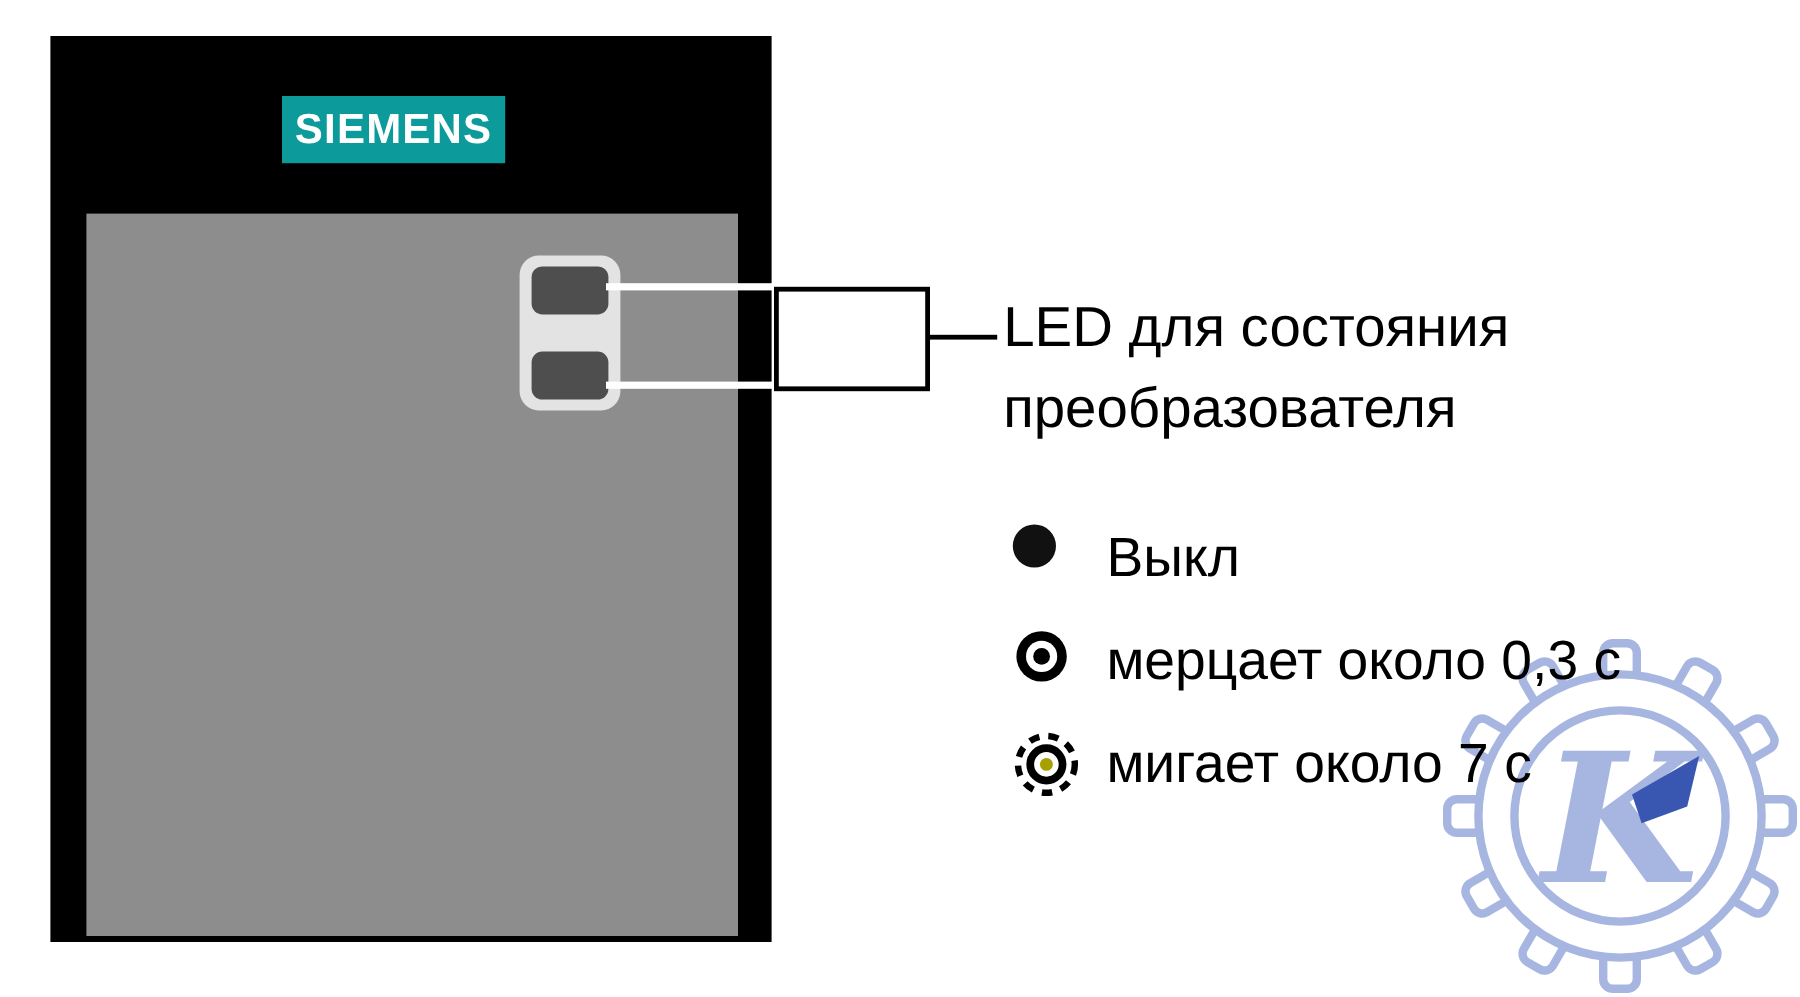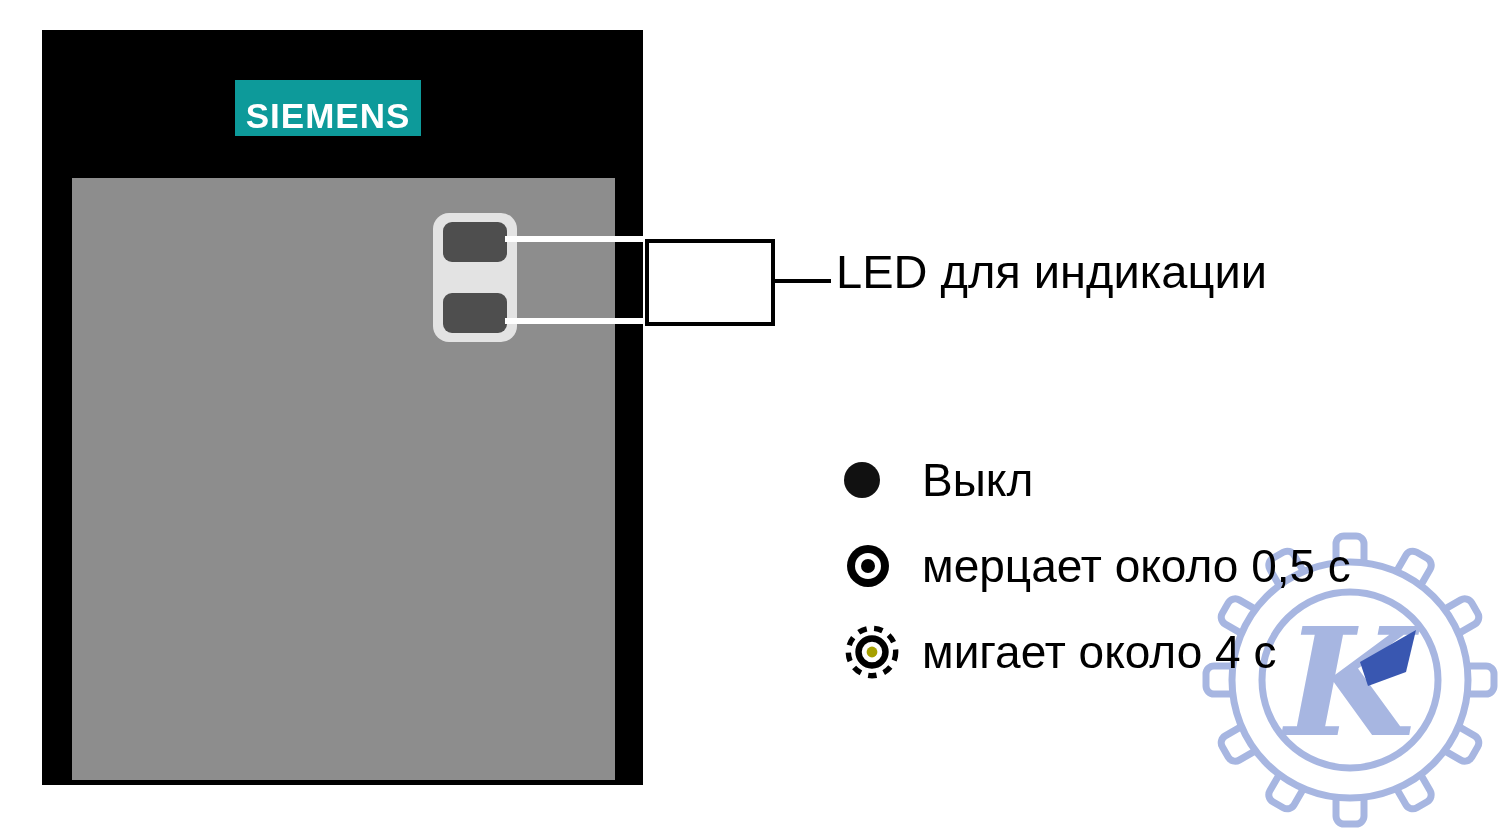"SIEMENS" .siemens-logo { align-items: flex-end -> center }
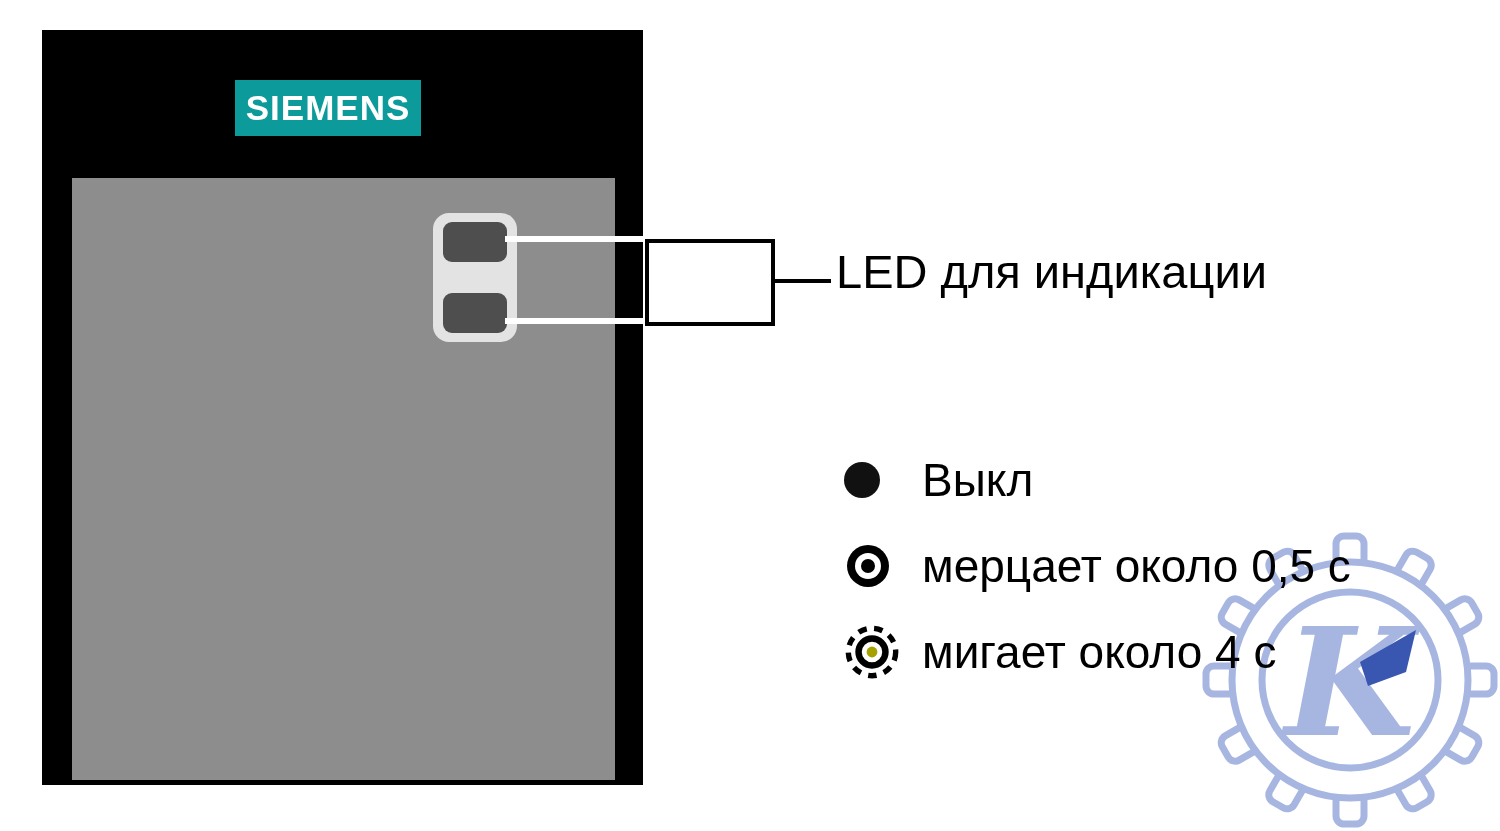"LED для индикации" div { text: индикации -> состояния }
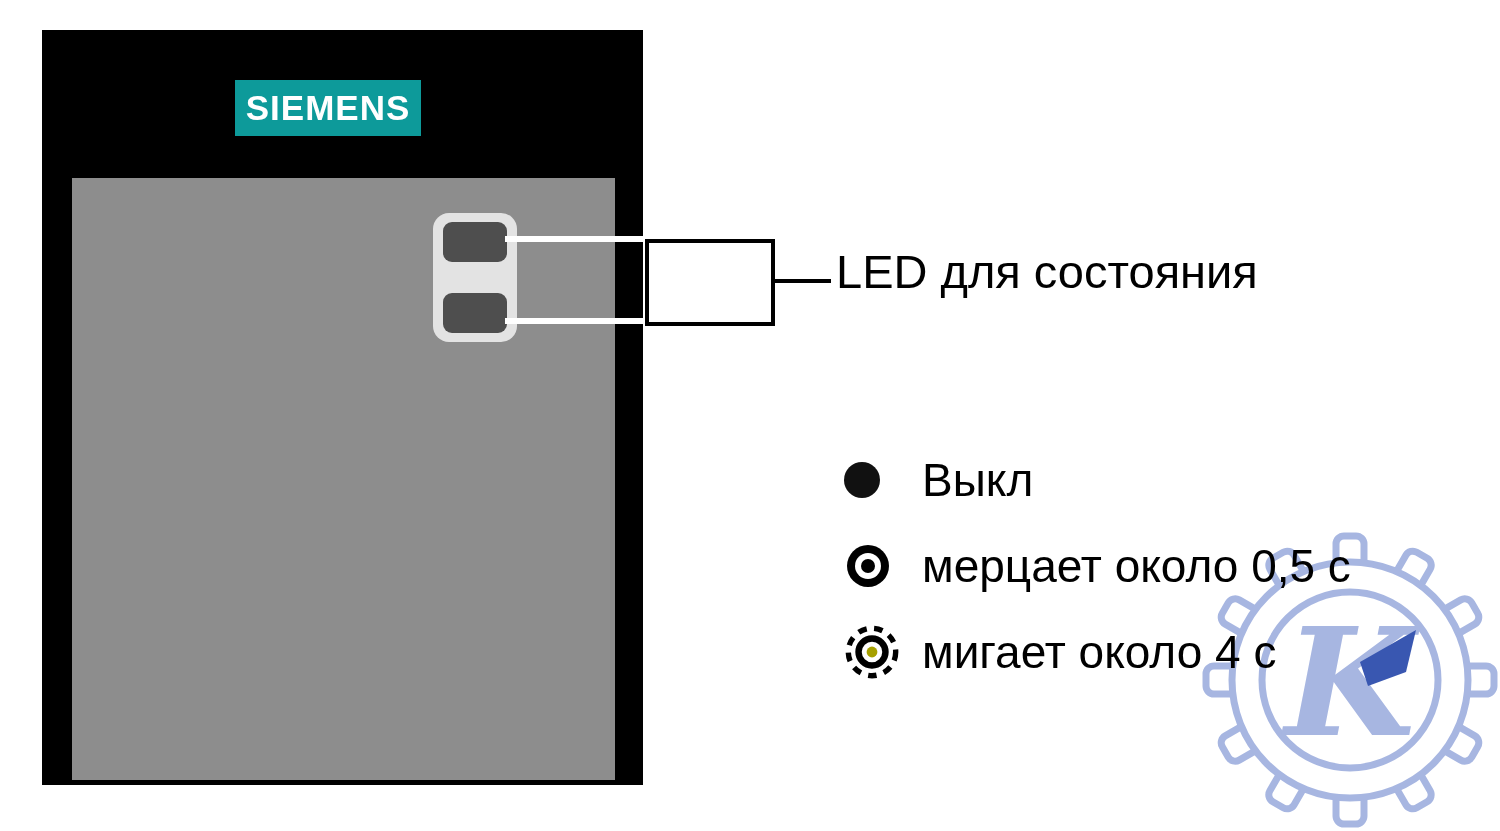"преобразователя" div { html: none -> <div>преобразователя</div> }
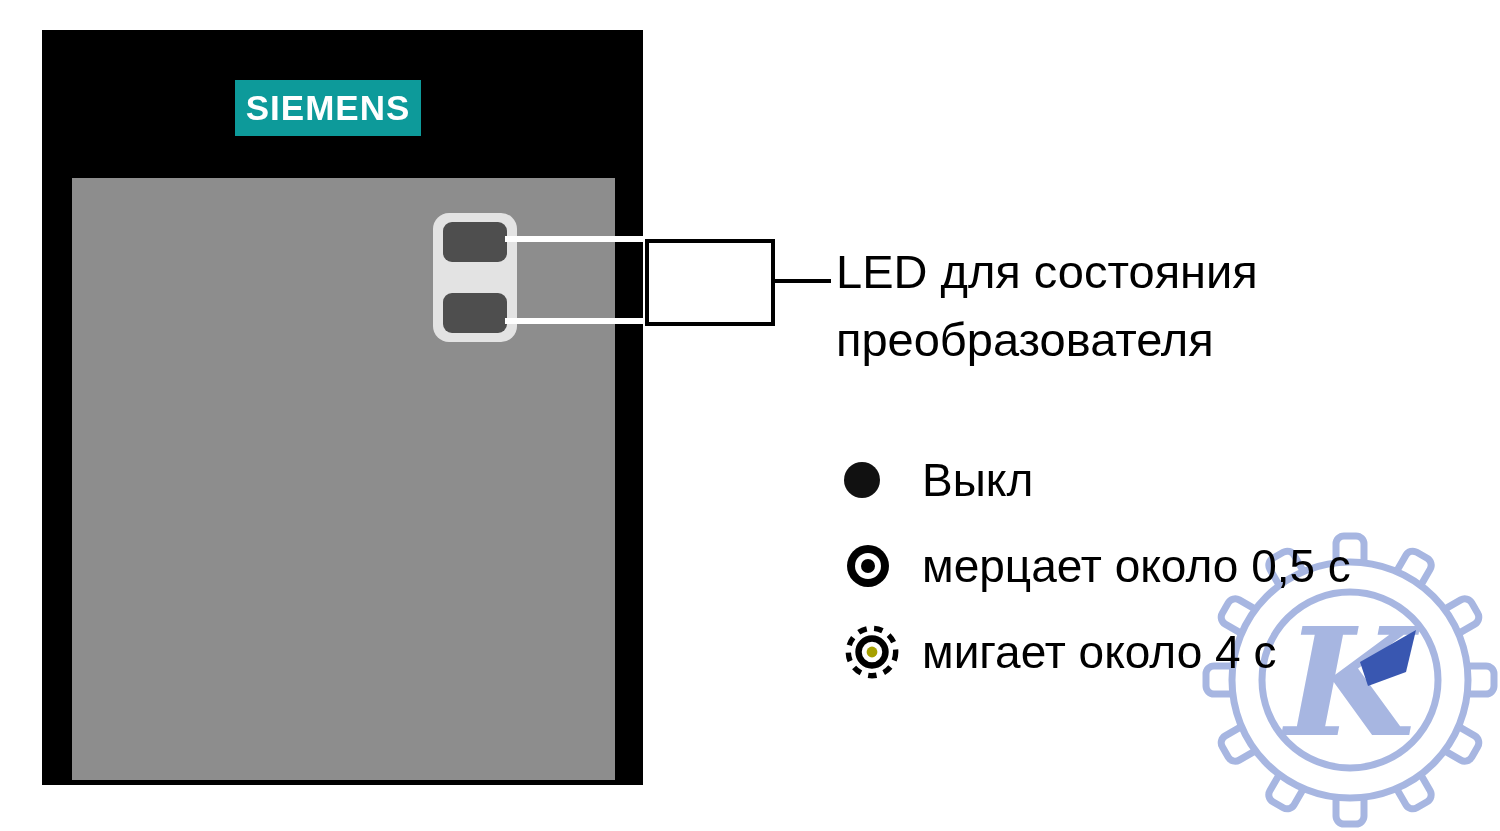"Выкл" .legend-row { align-items: center -> flex-start }
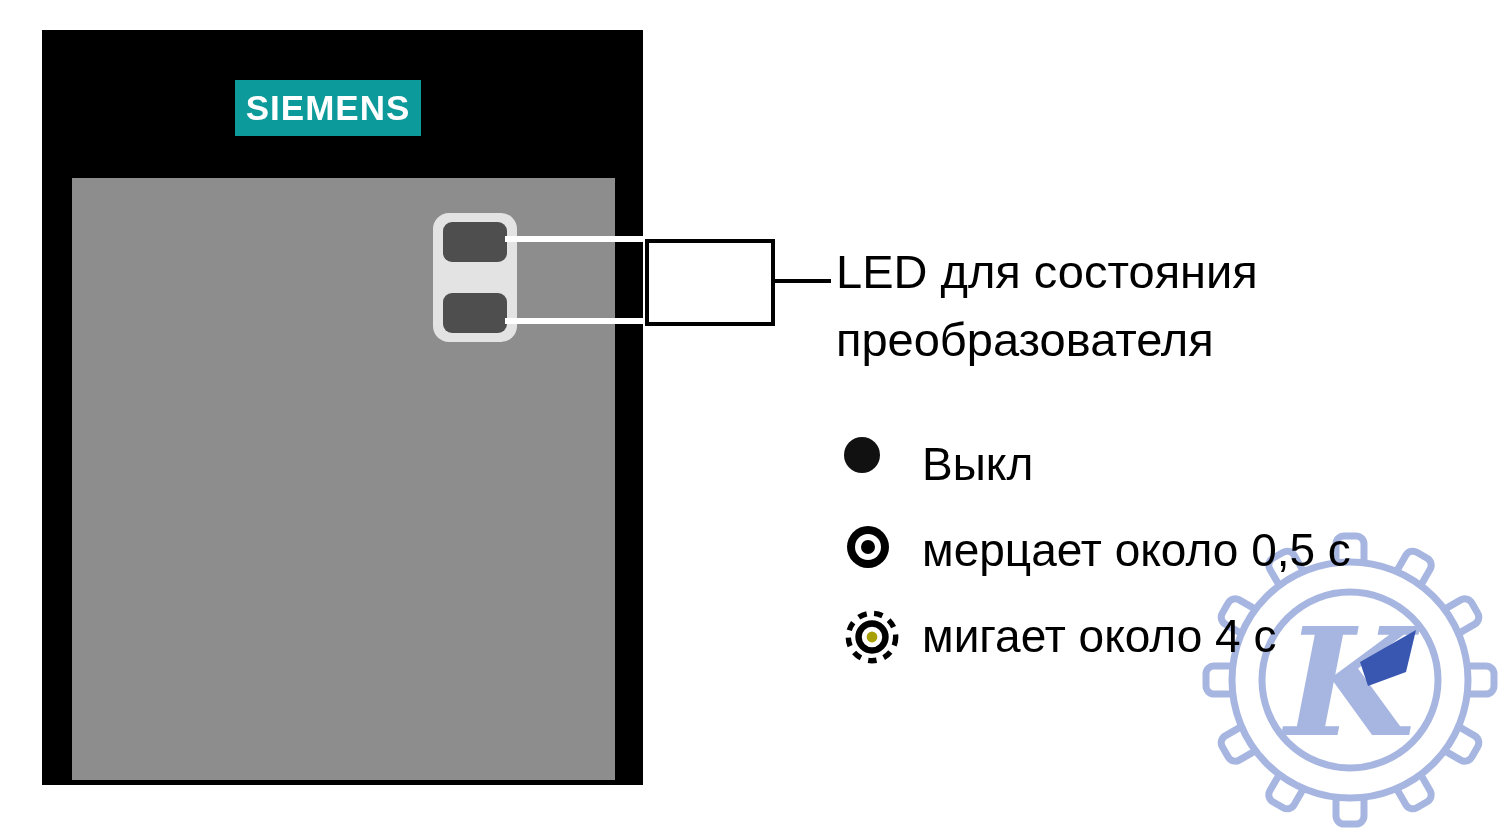"мерцает около 0,5 с" span.legend-label { text: 0,5 -> 0,3 }
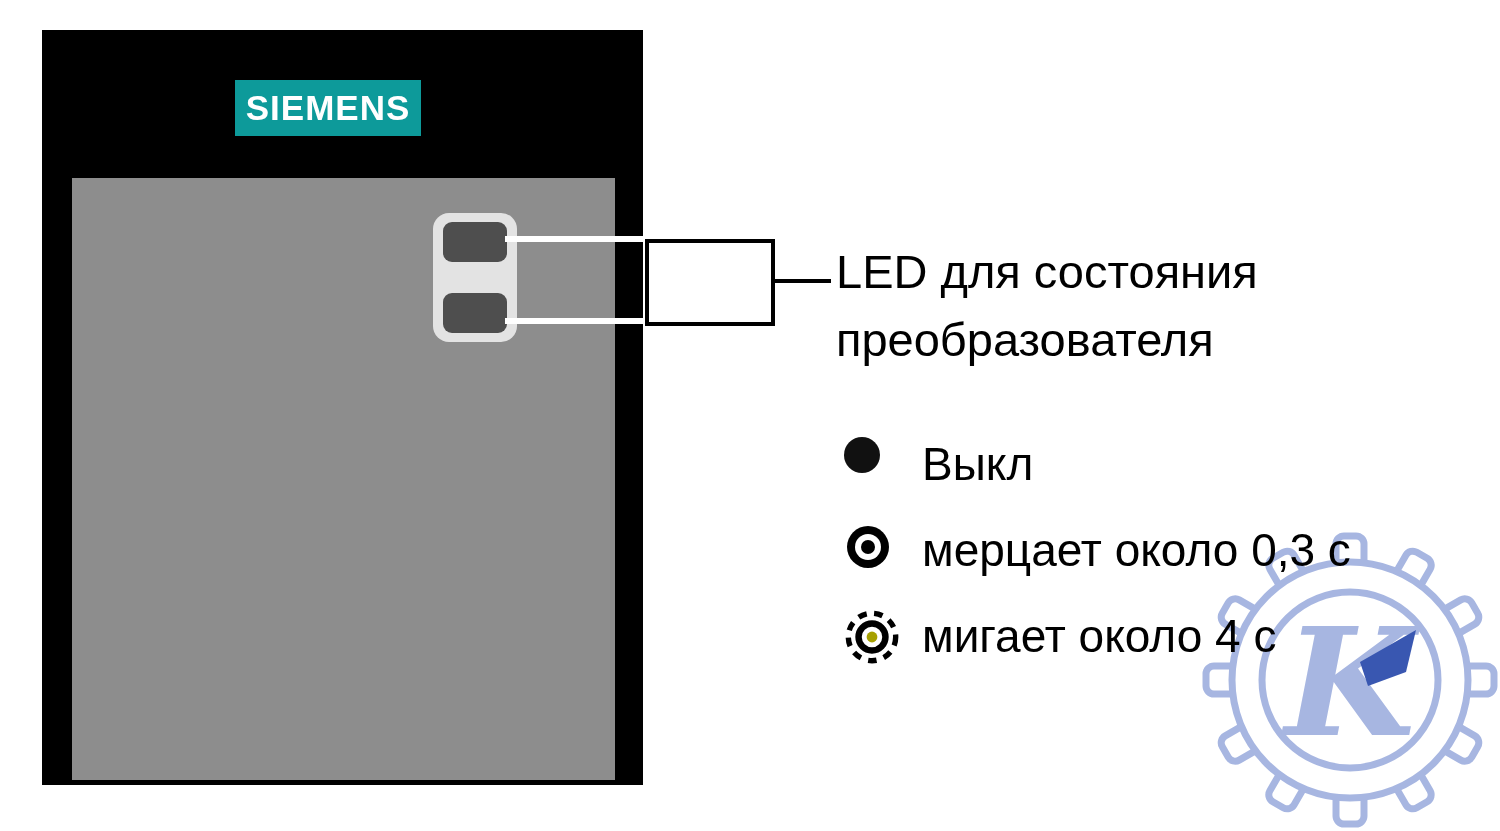"мигает около 4 с" span.legend-label { text: 4 -> 7 }
